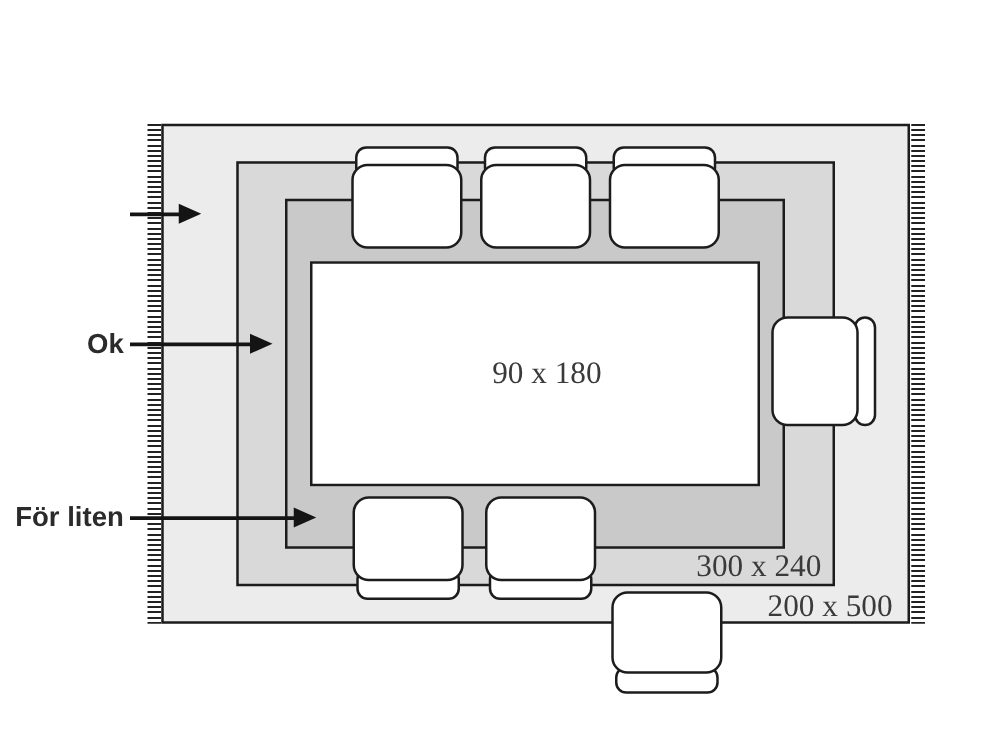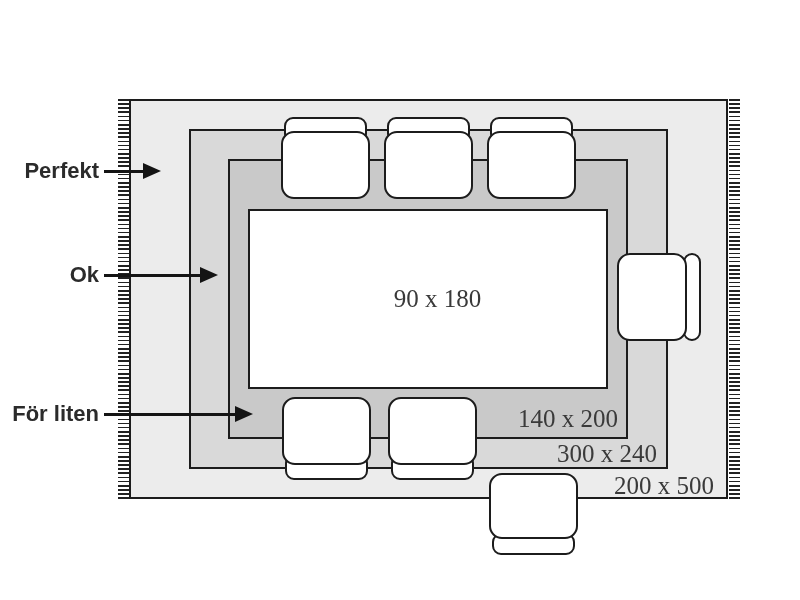"Perfekt" div.ann-label { html: <div>Perfekt</div> -> none }
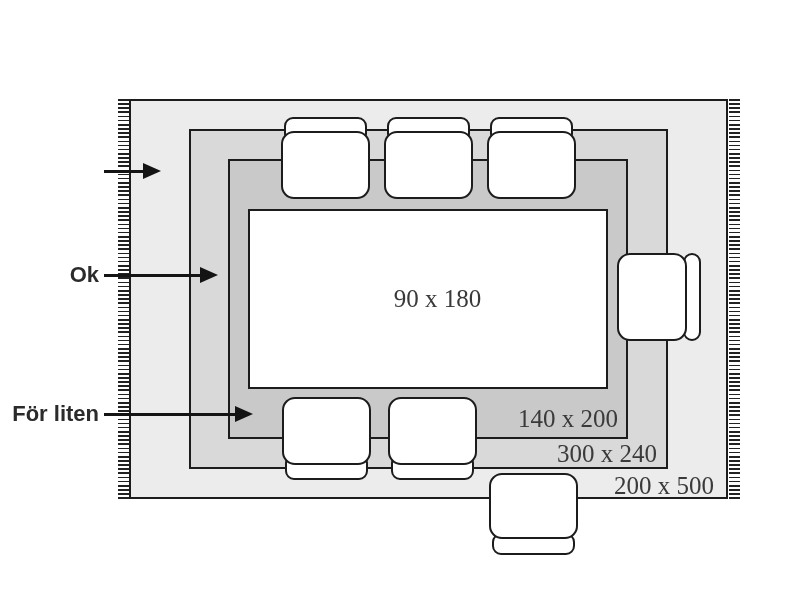"140 x 200" div.size-label { html: <div>140 x 200</div> -> none }
